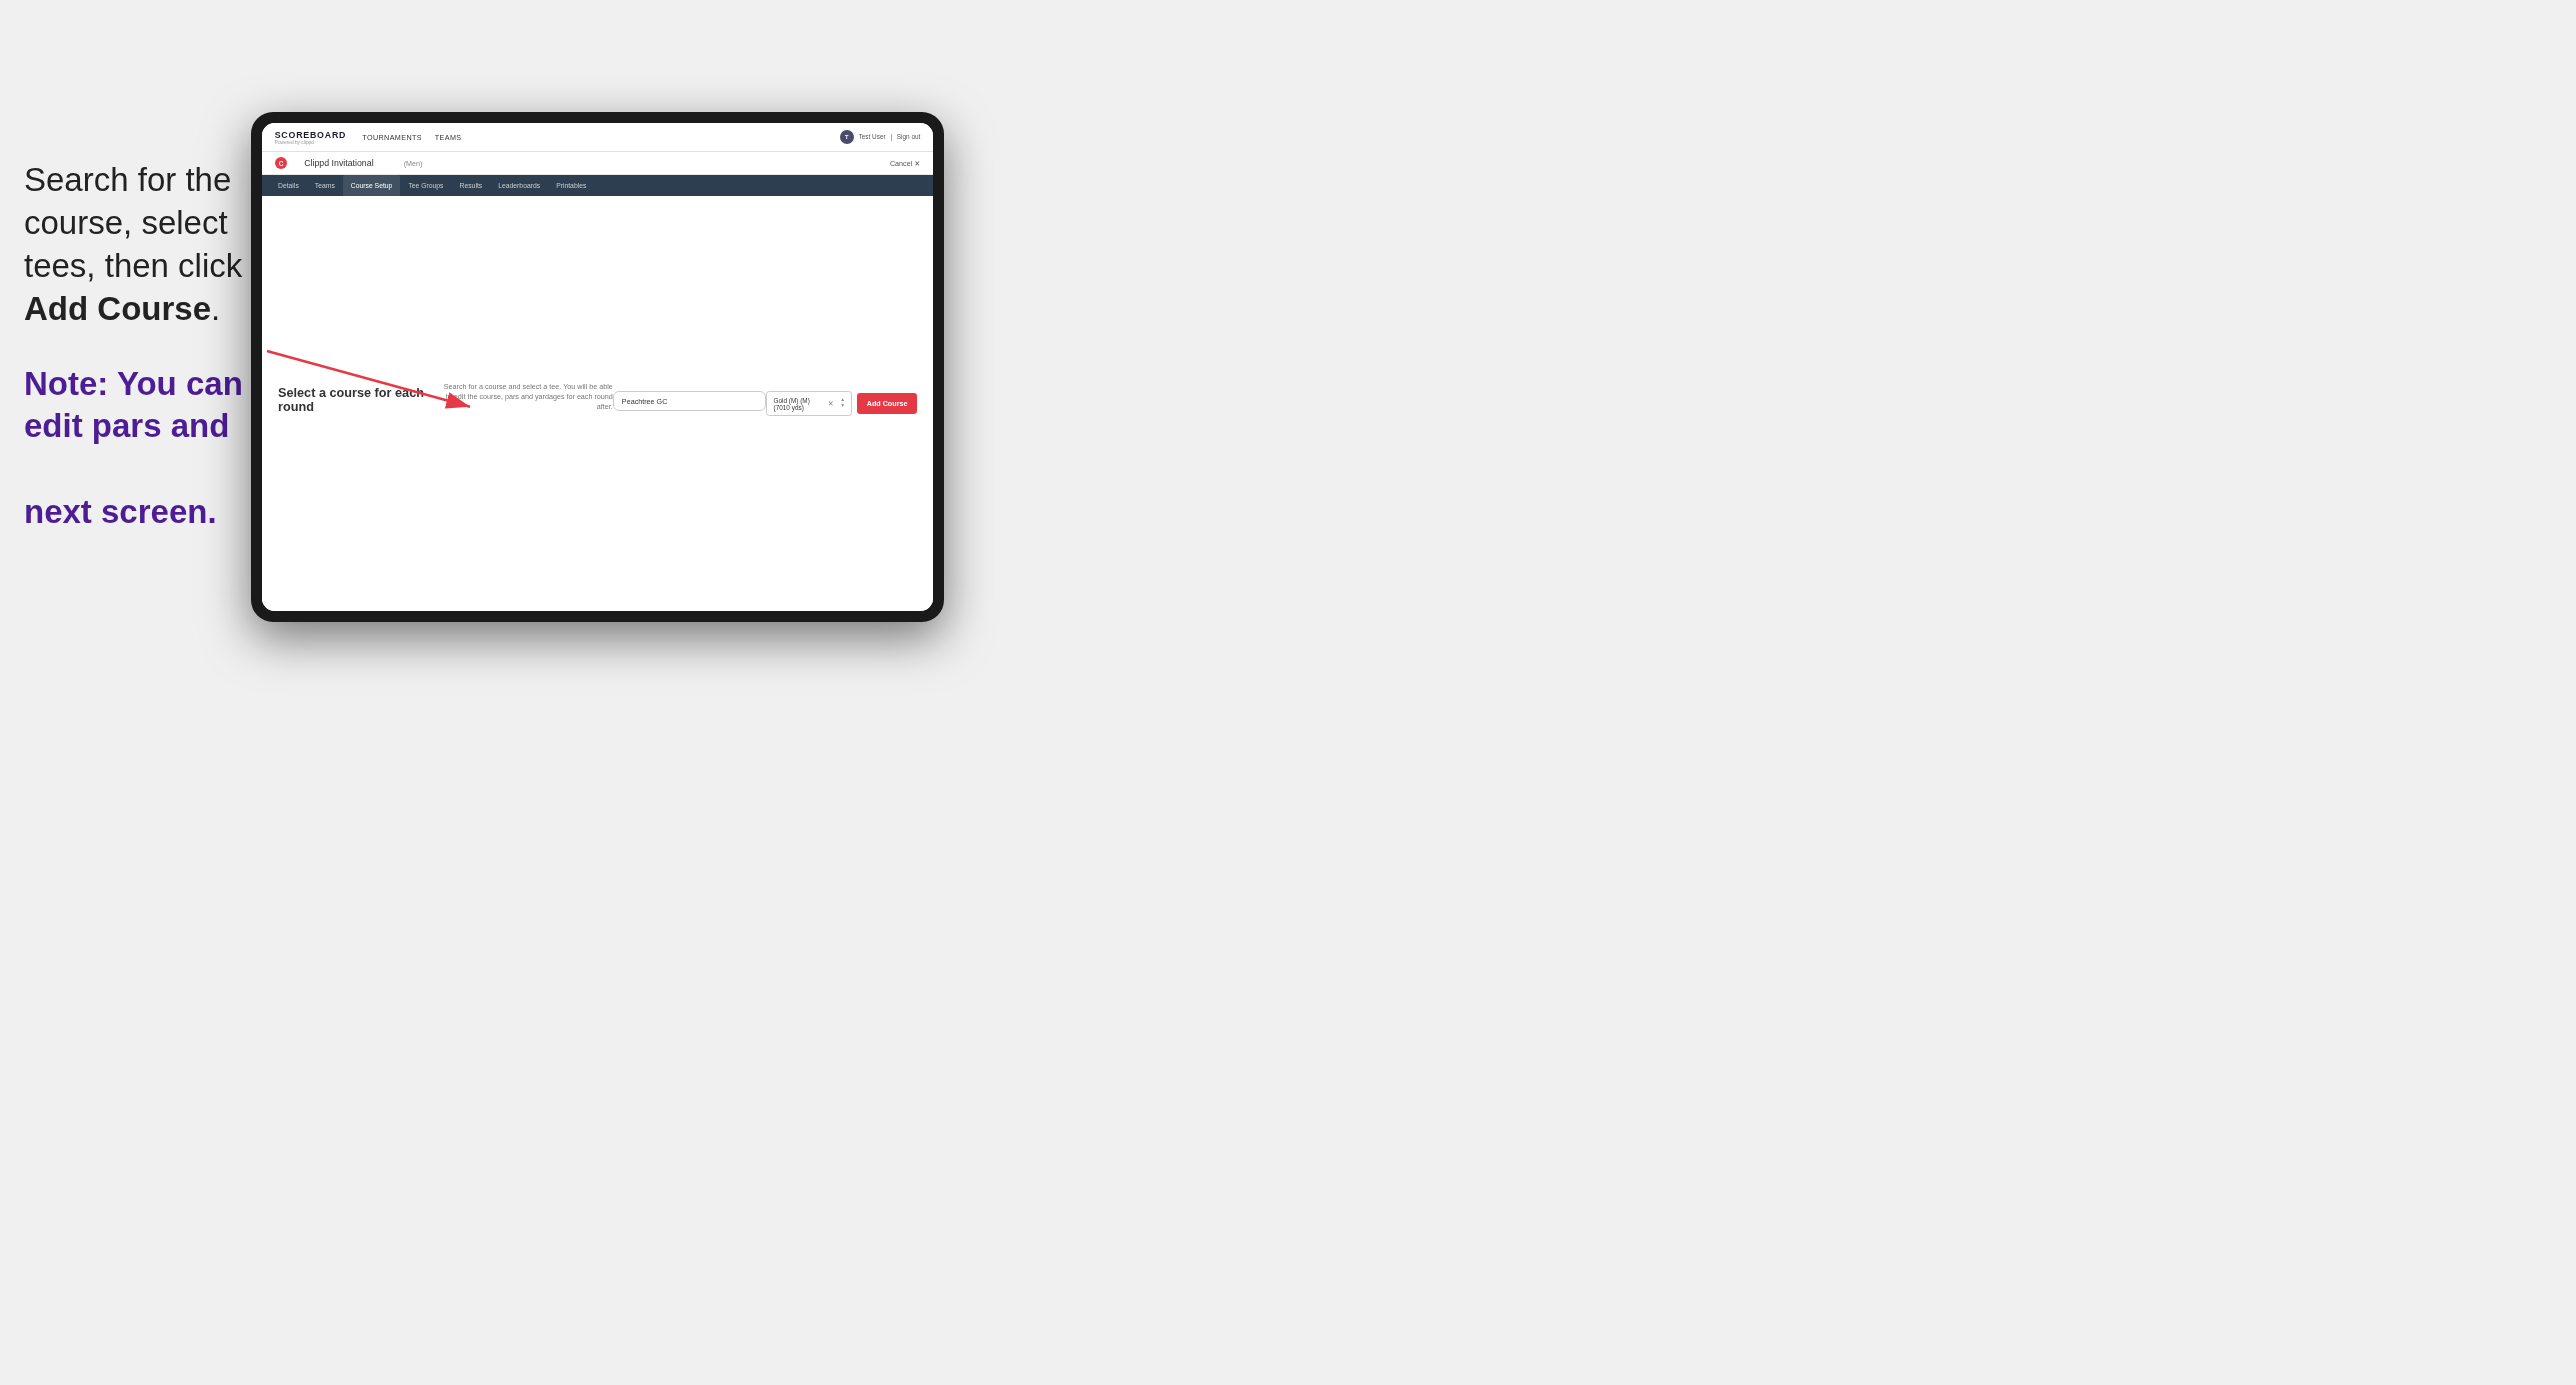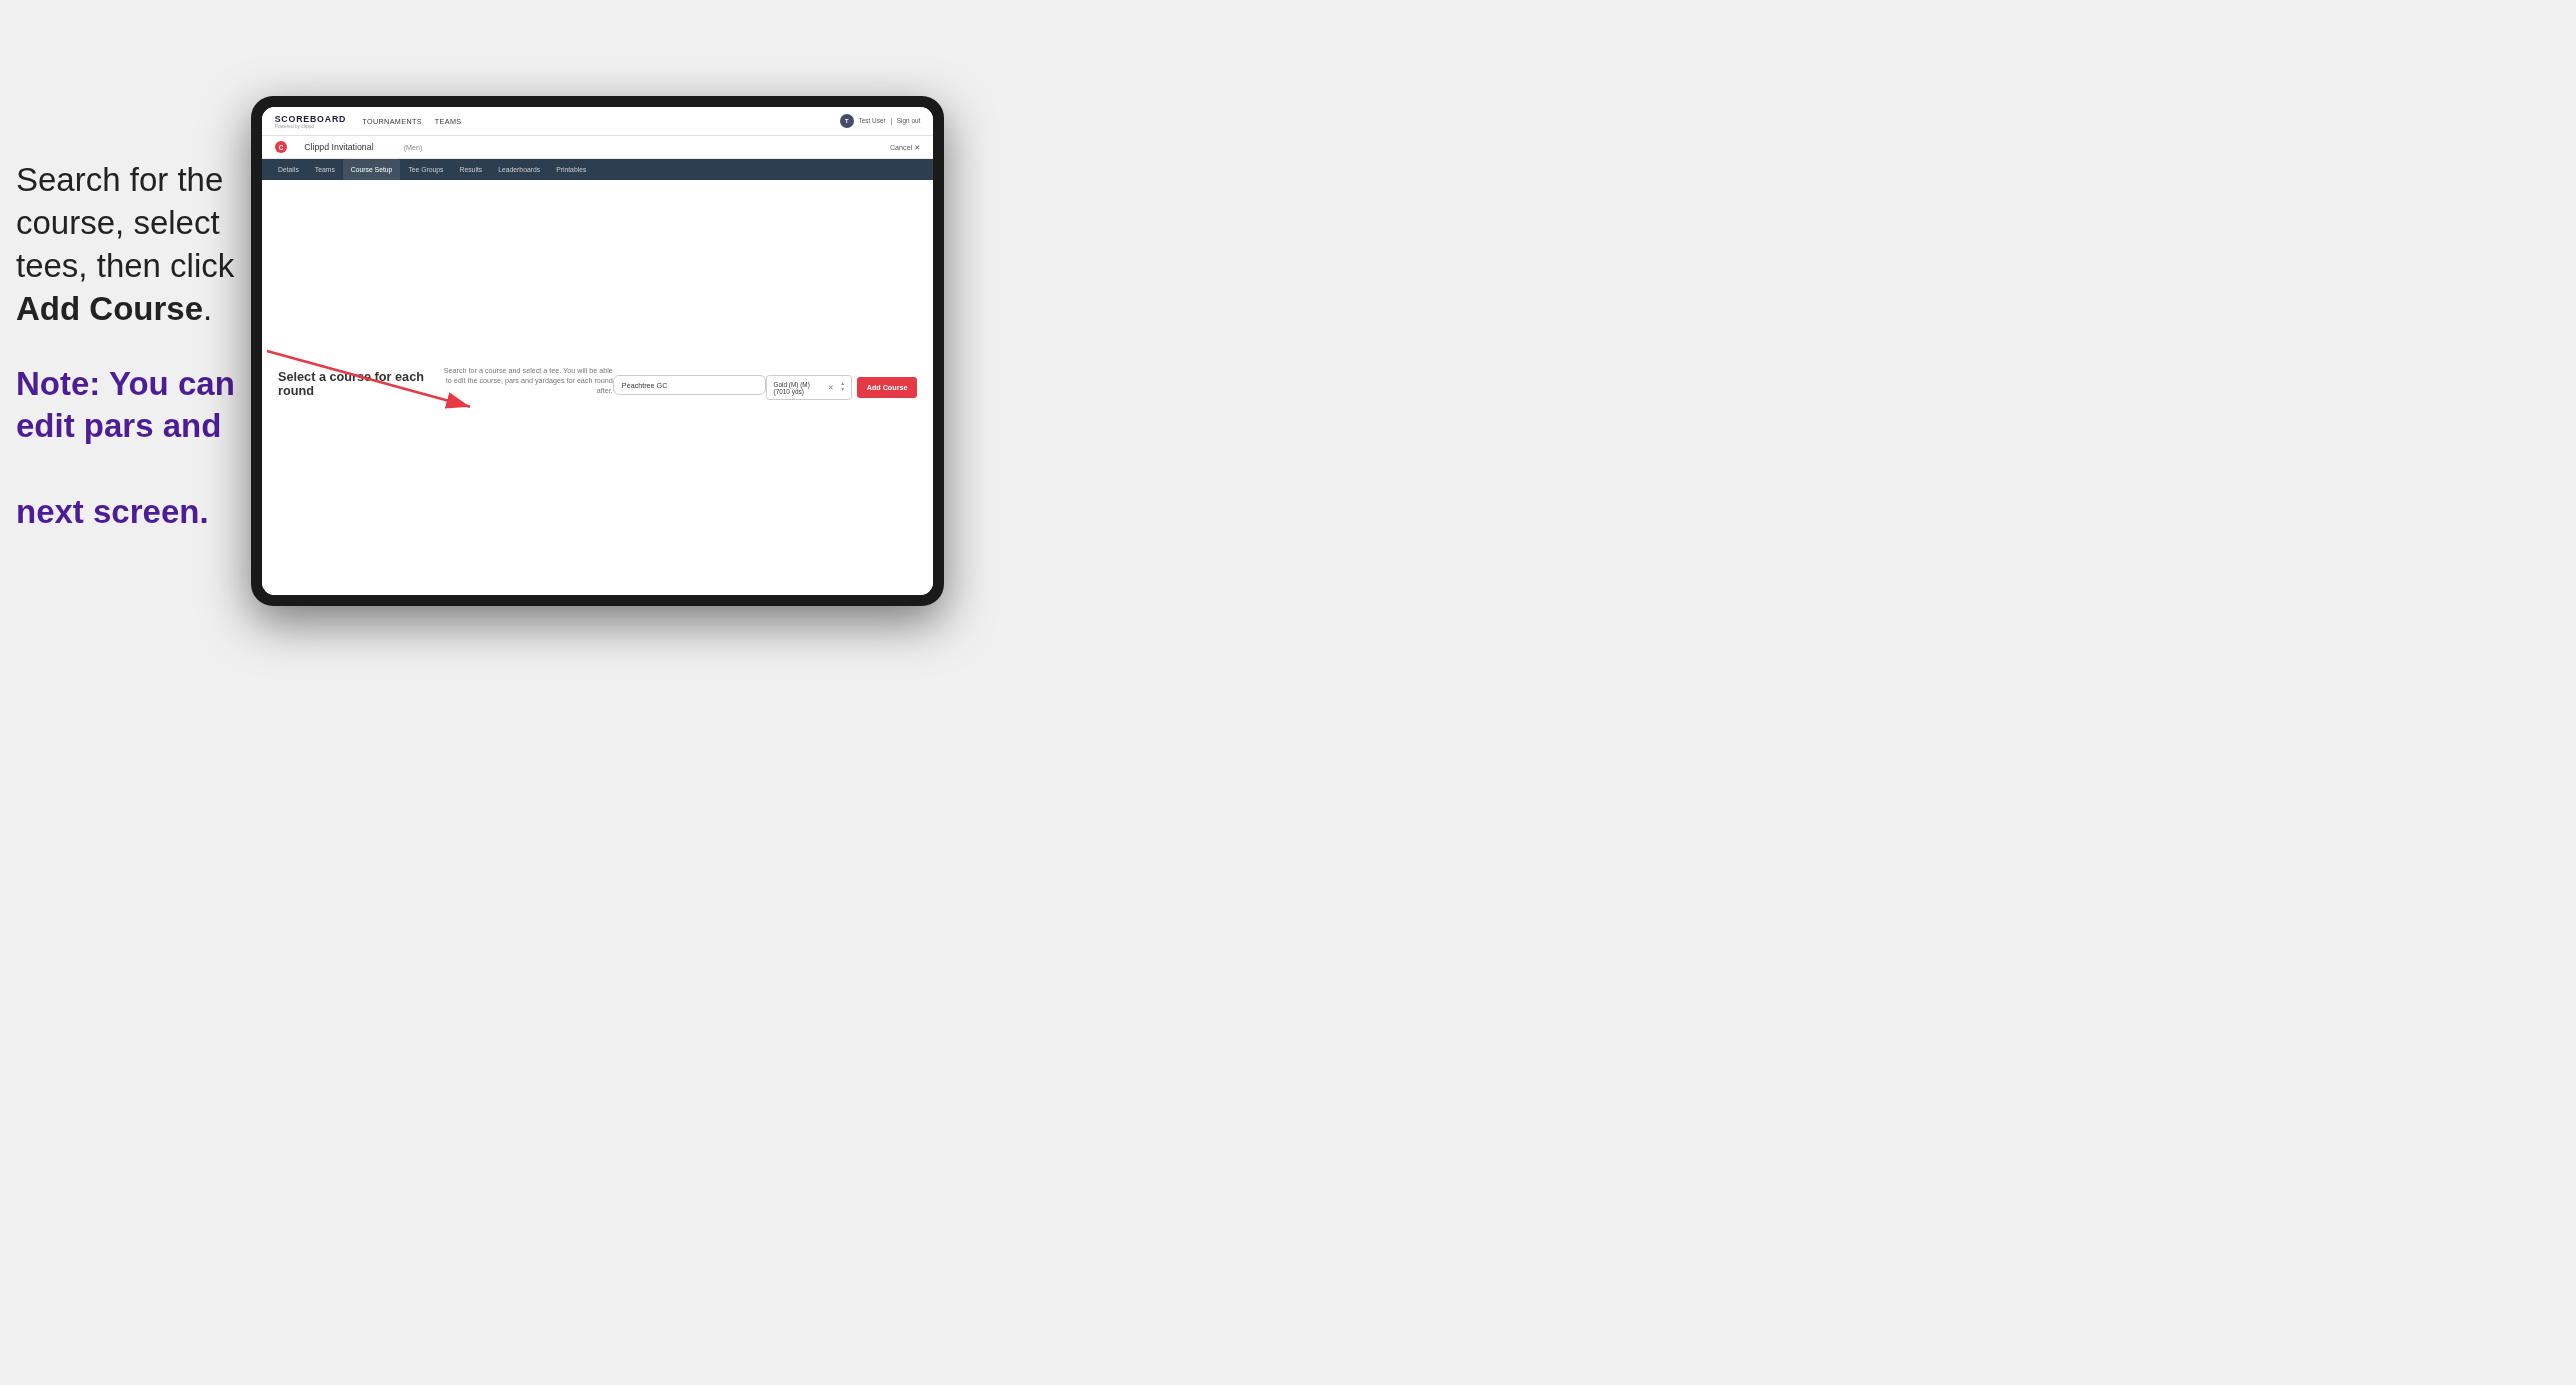"SCOREBOARD" .tablet { top: 96px -> 112px }
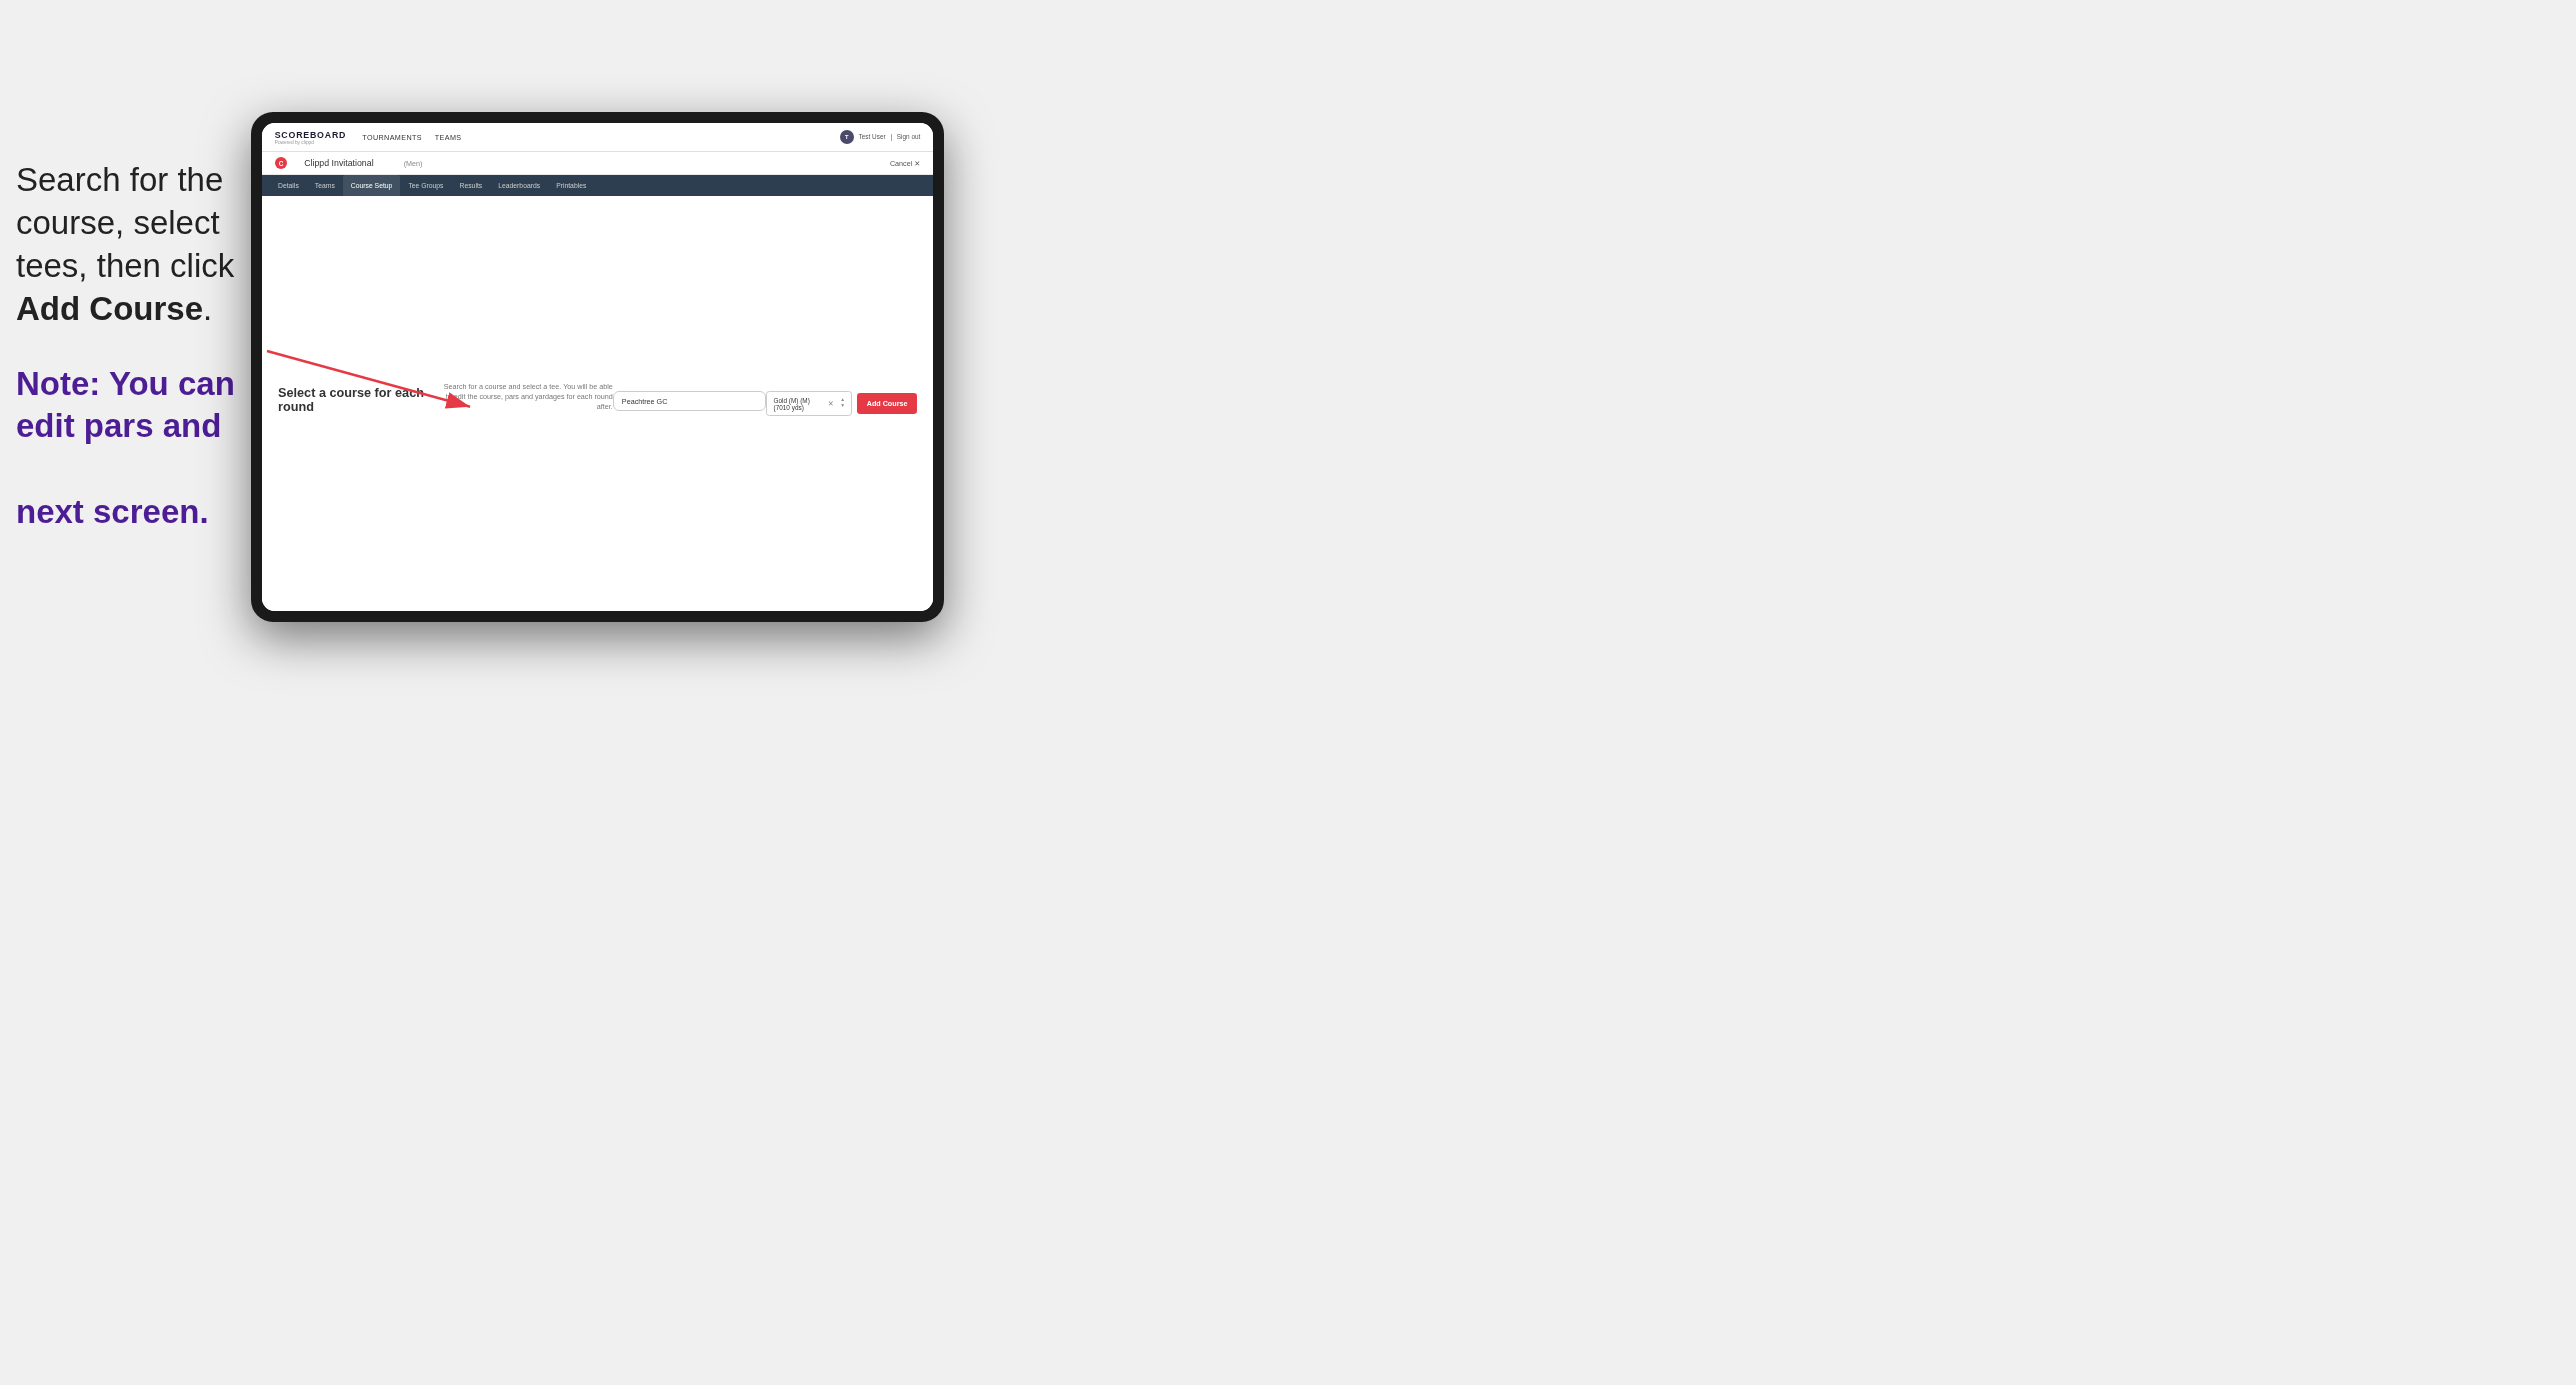"Search for the course, select" .annotation-area { left: 16px -> 24px }
